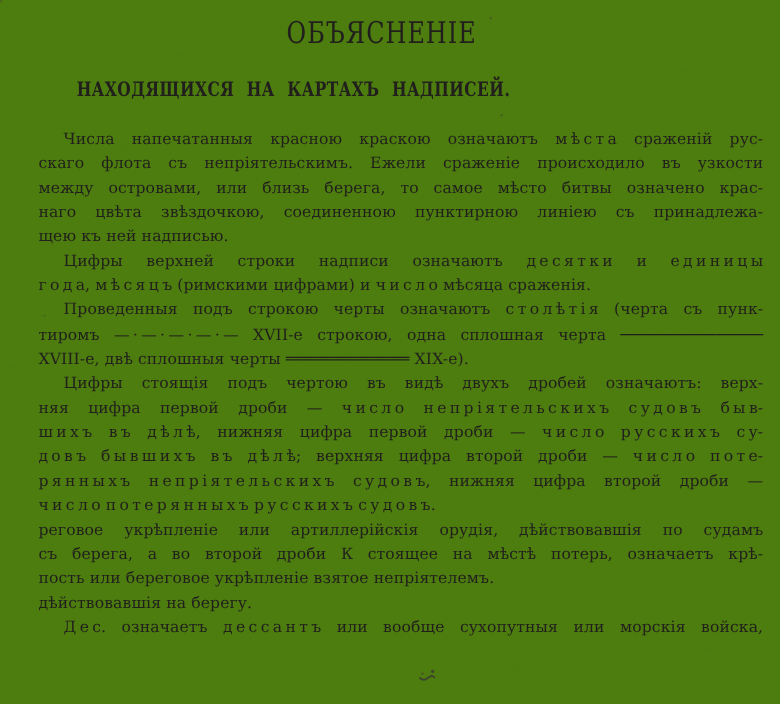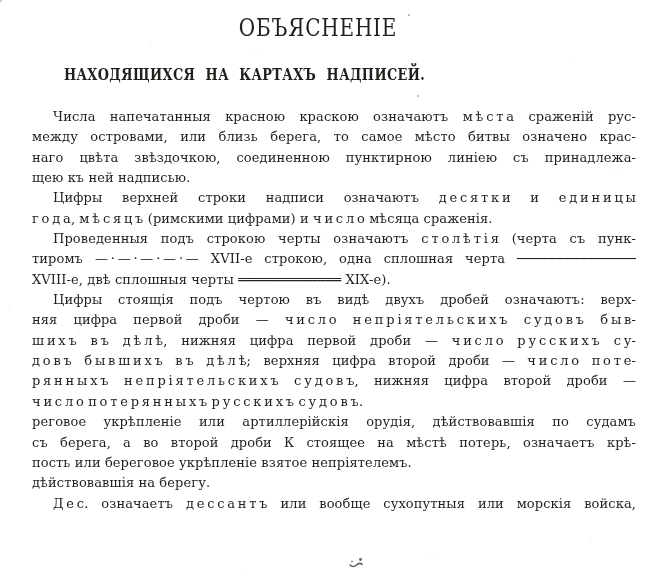"ОБЪЯСНЕНІЕ" .page { background: #ffffff -> #4d7c0f }
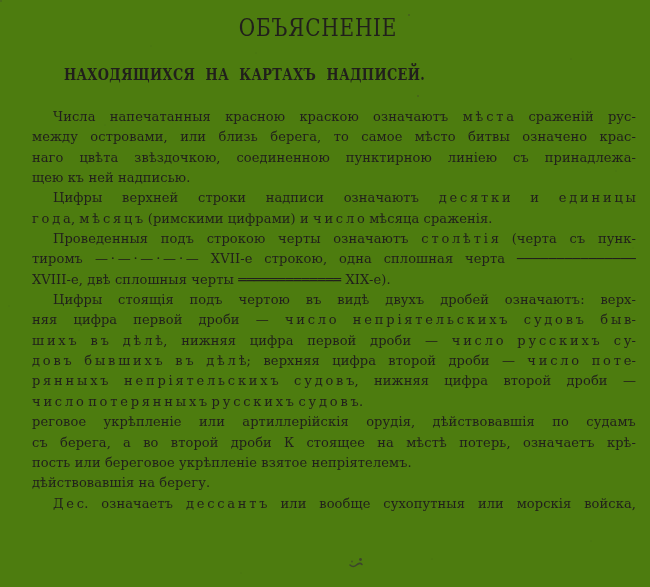"скаго флота съ непріятельскимъ. Ежели" div.line { html: none -> <div>скаго флота съ непріятельскимъ. Ежели сраженіе происходило въ узкости</div> }
